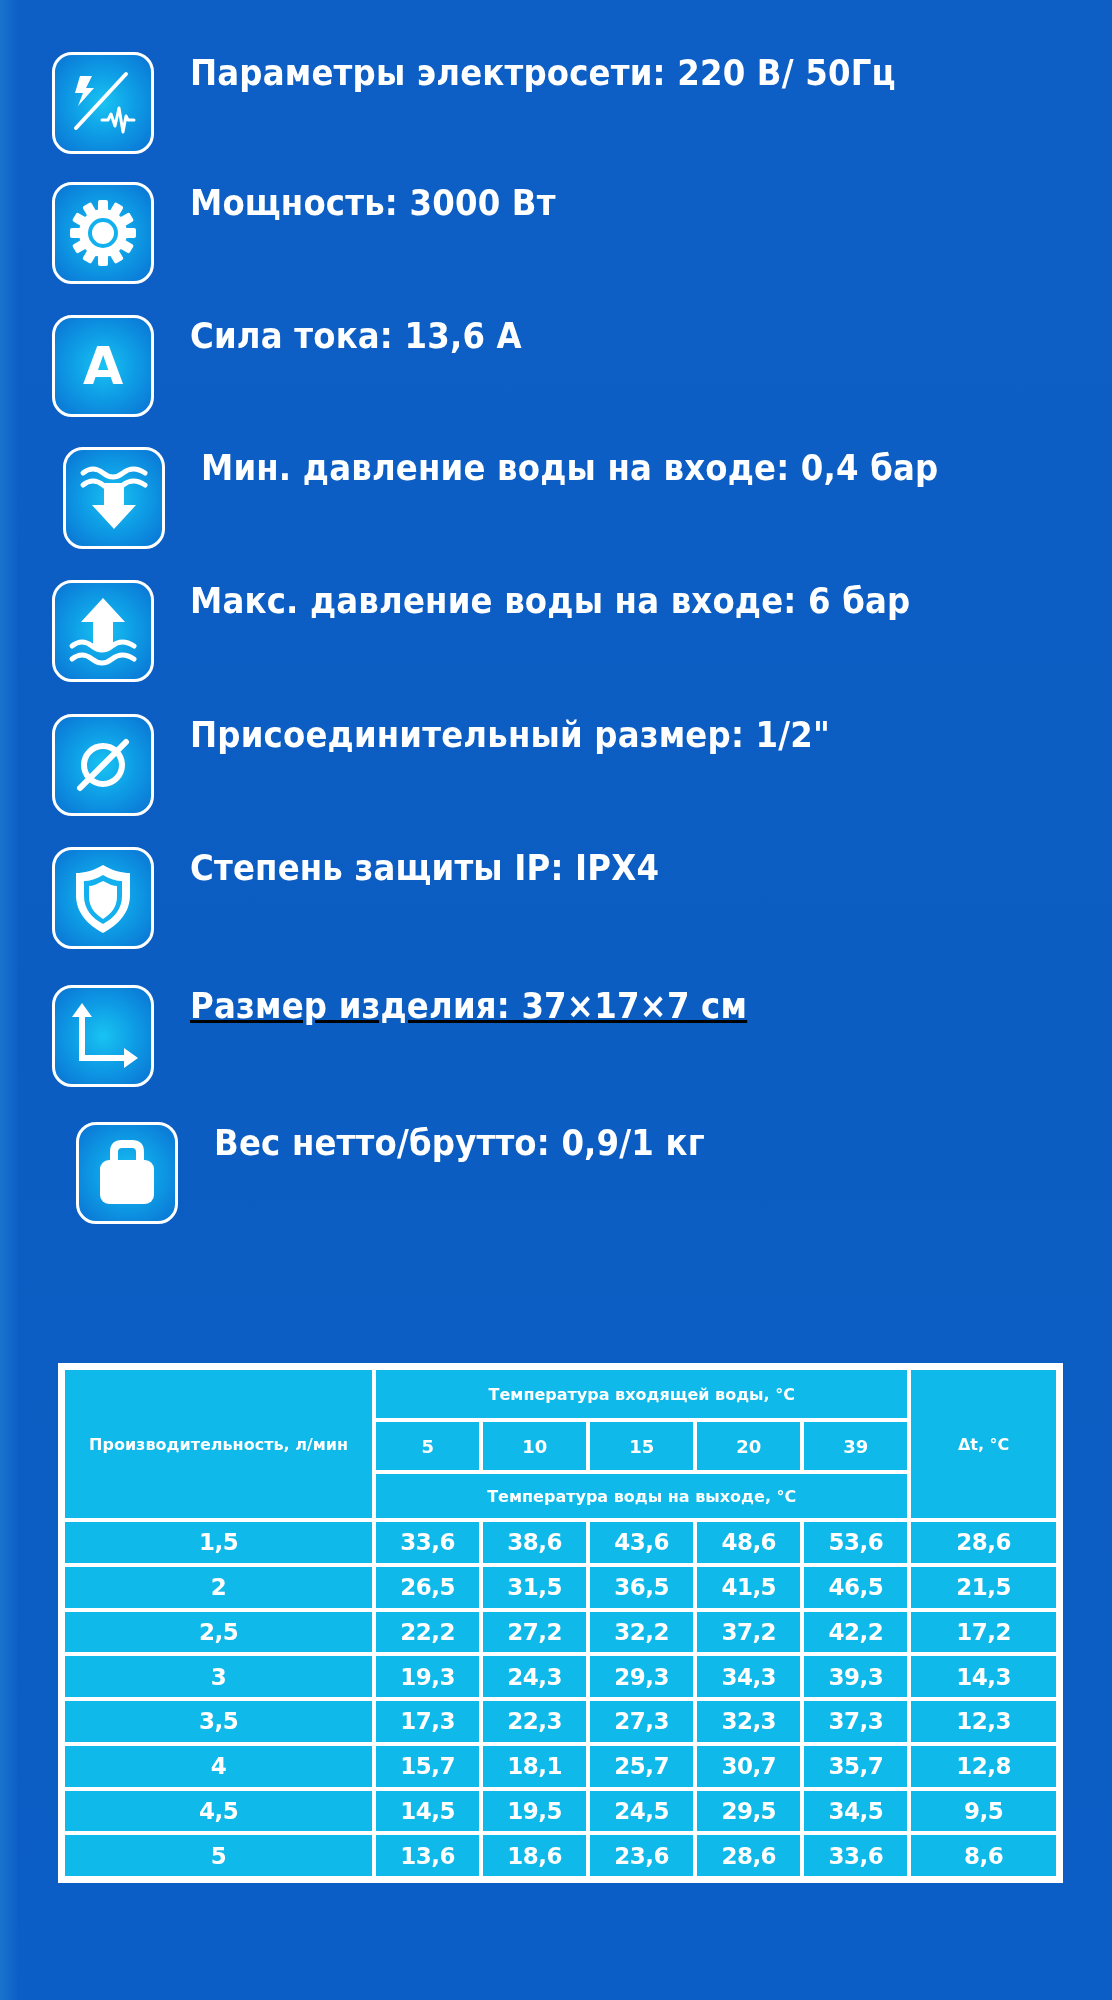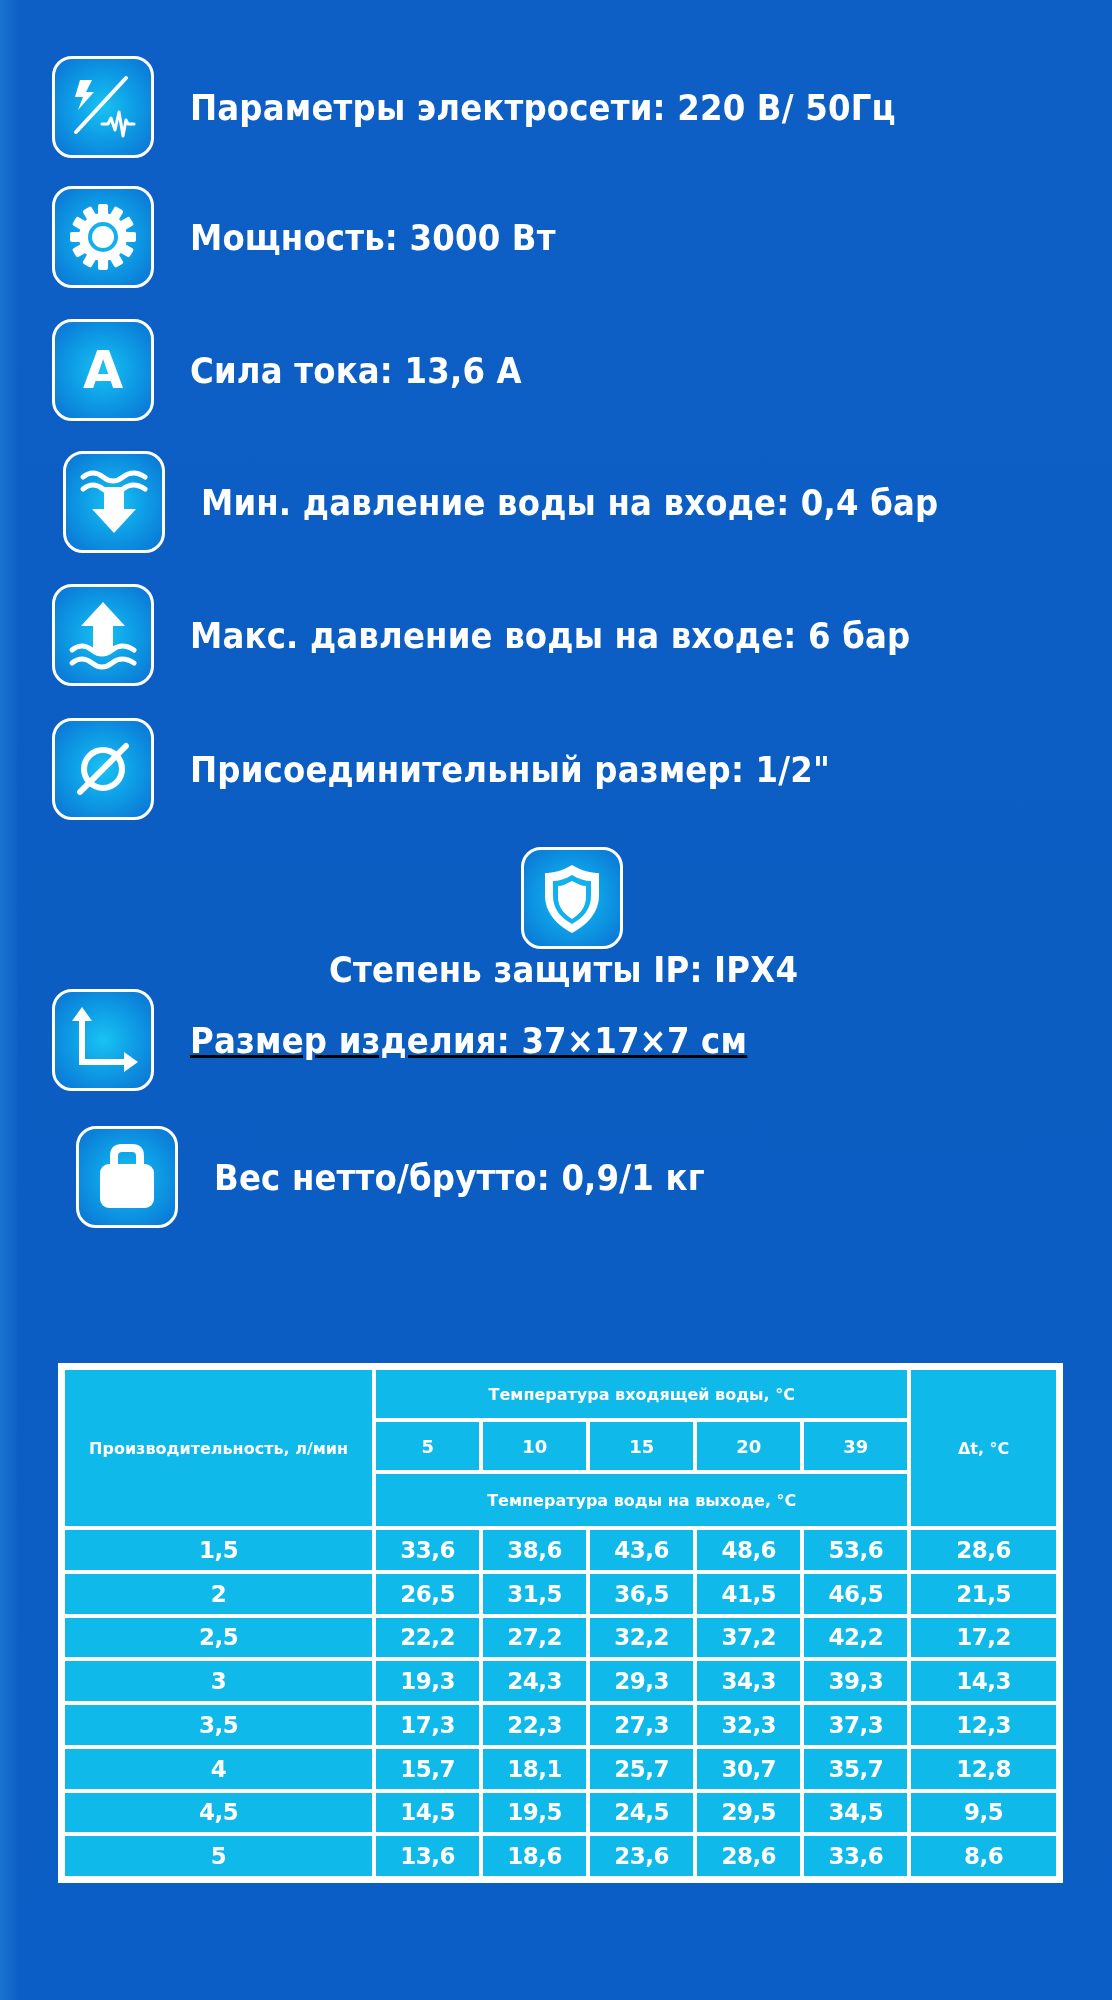"Параметры электросети: 220 В/ 50Гц" .spec-row { align-items: center -> none }
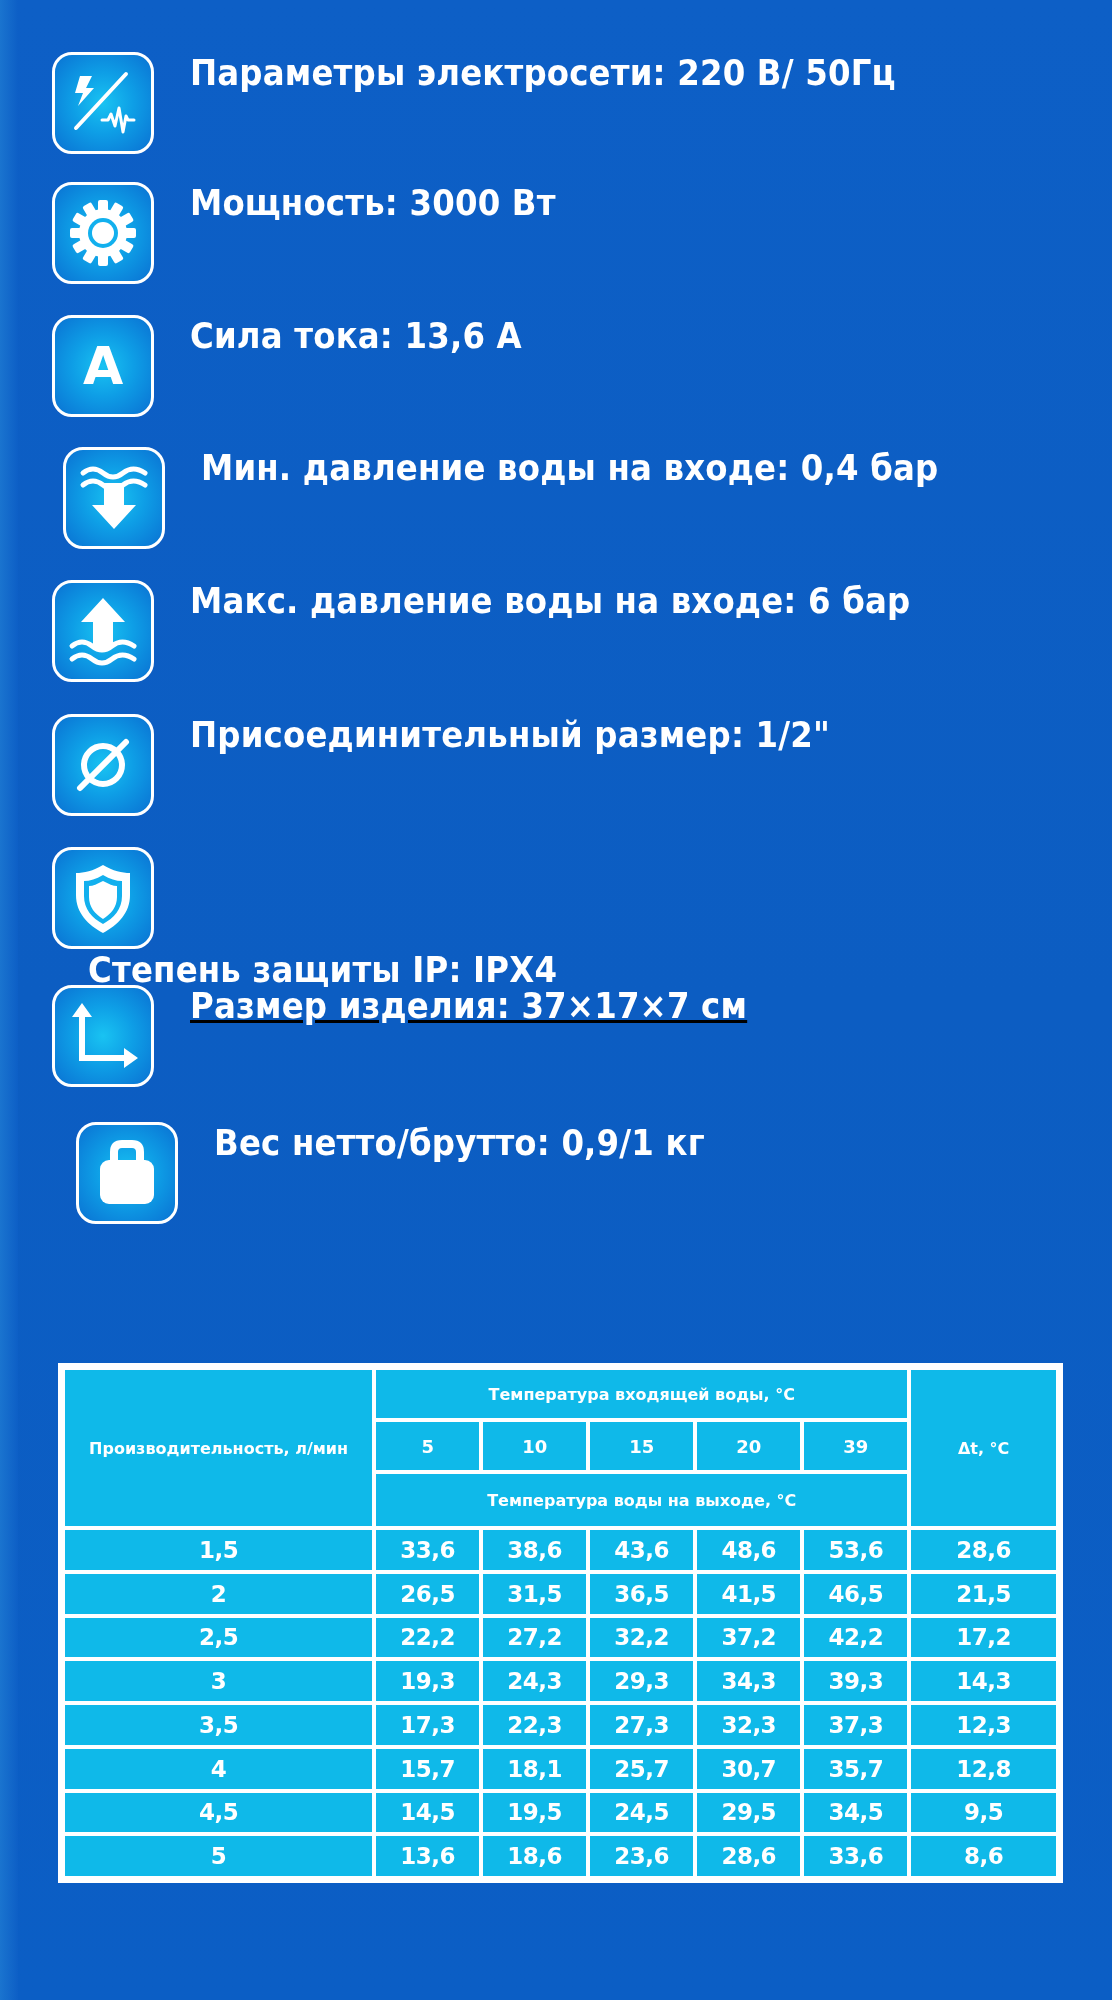"Степень защиты IP: IPX4" div.spec-row { flex-direction: column -> none }
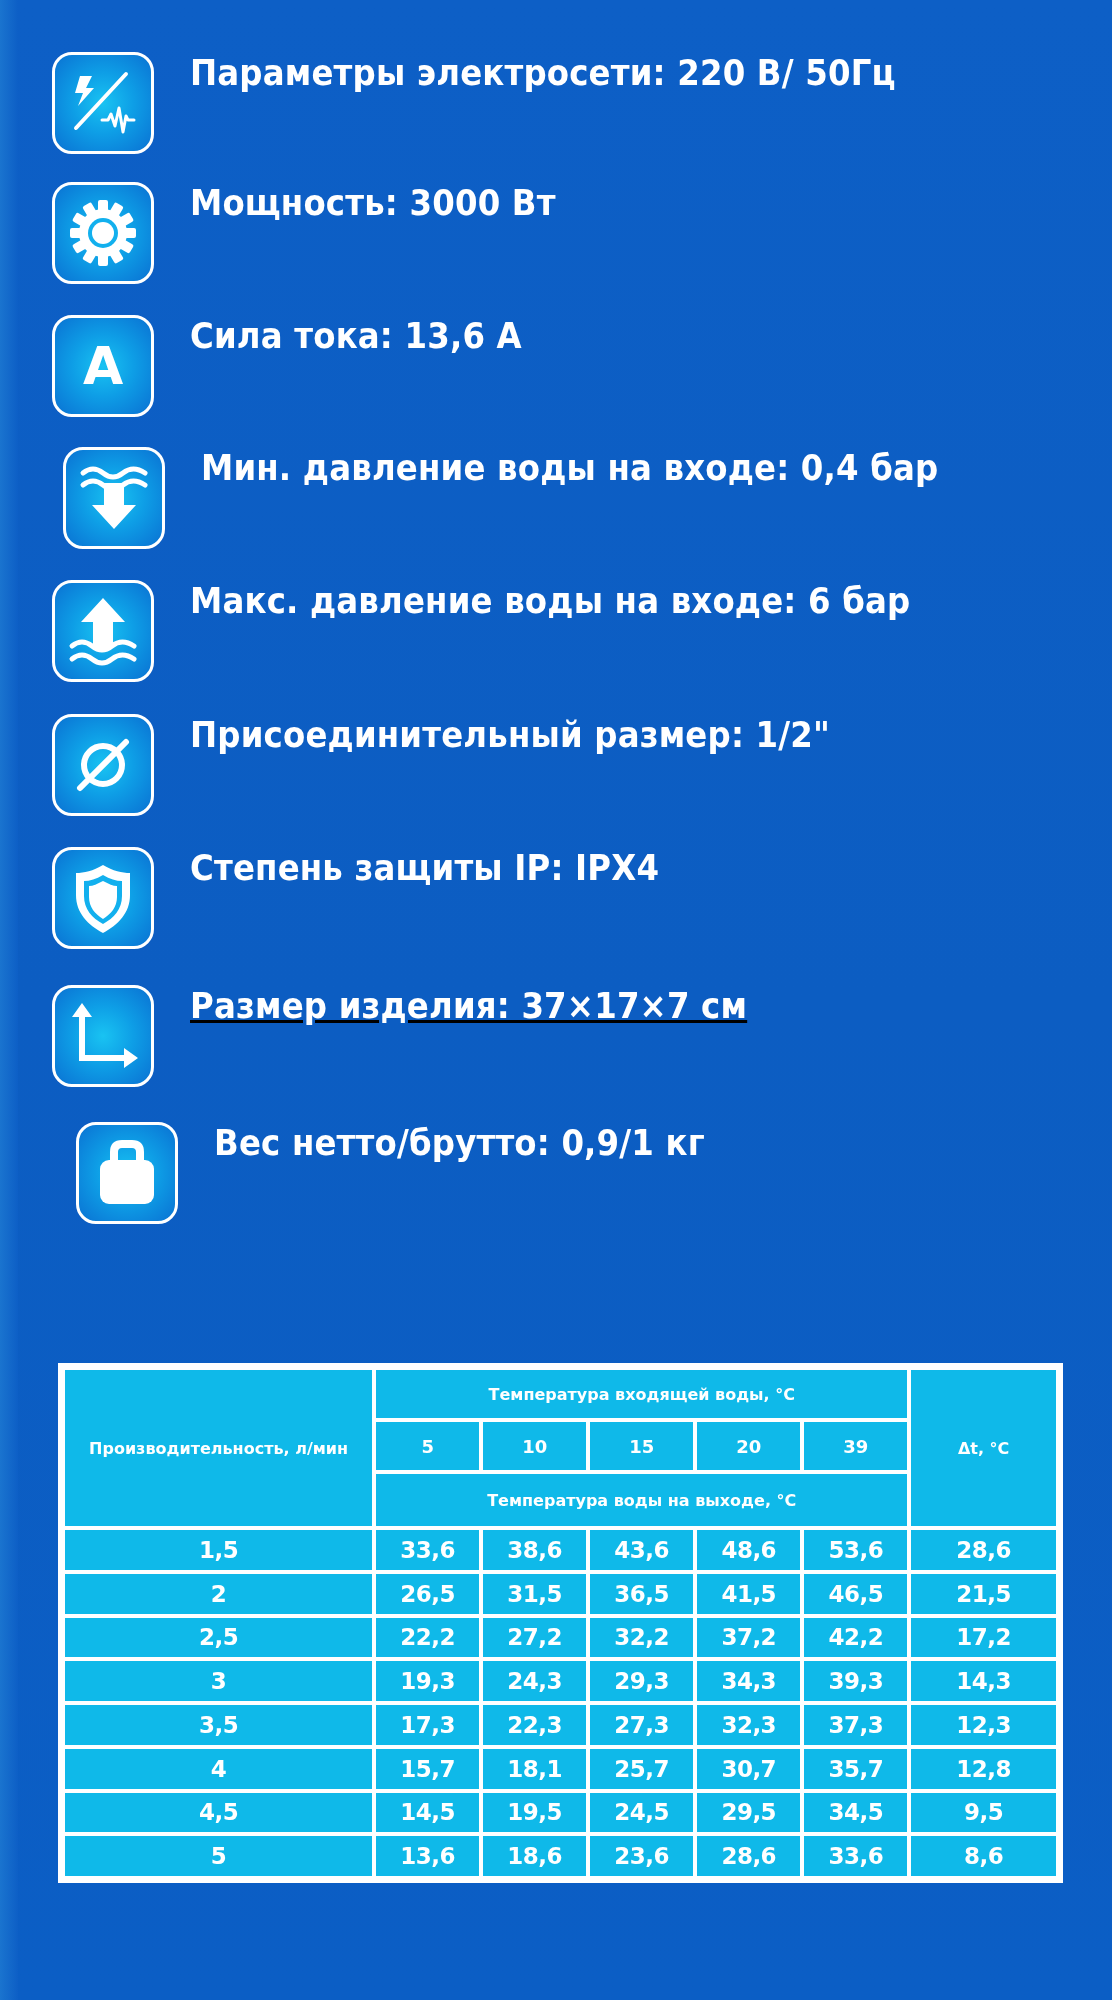"Температура воды на выходе, °С" tr { height: 52px -> 44px }
